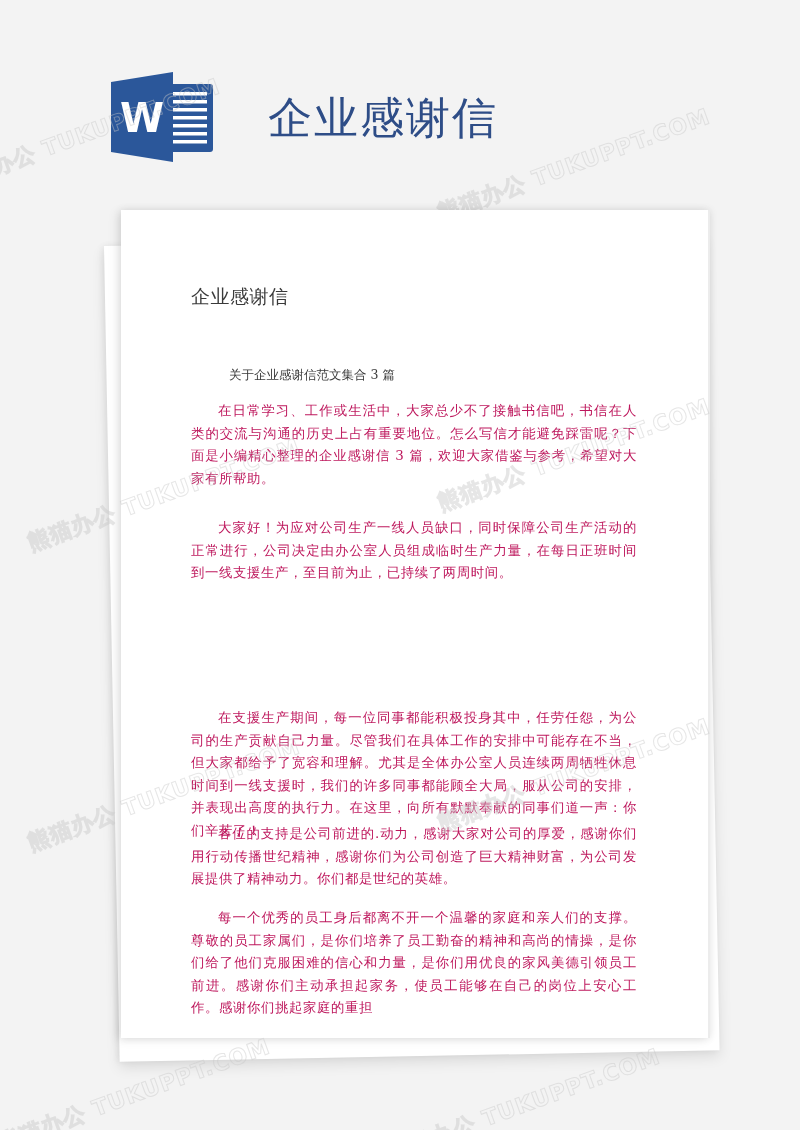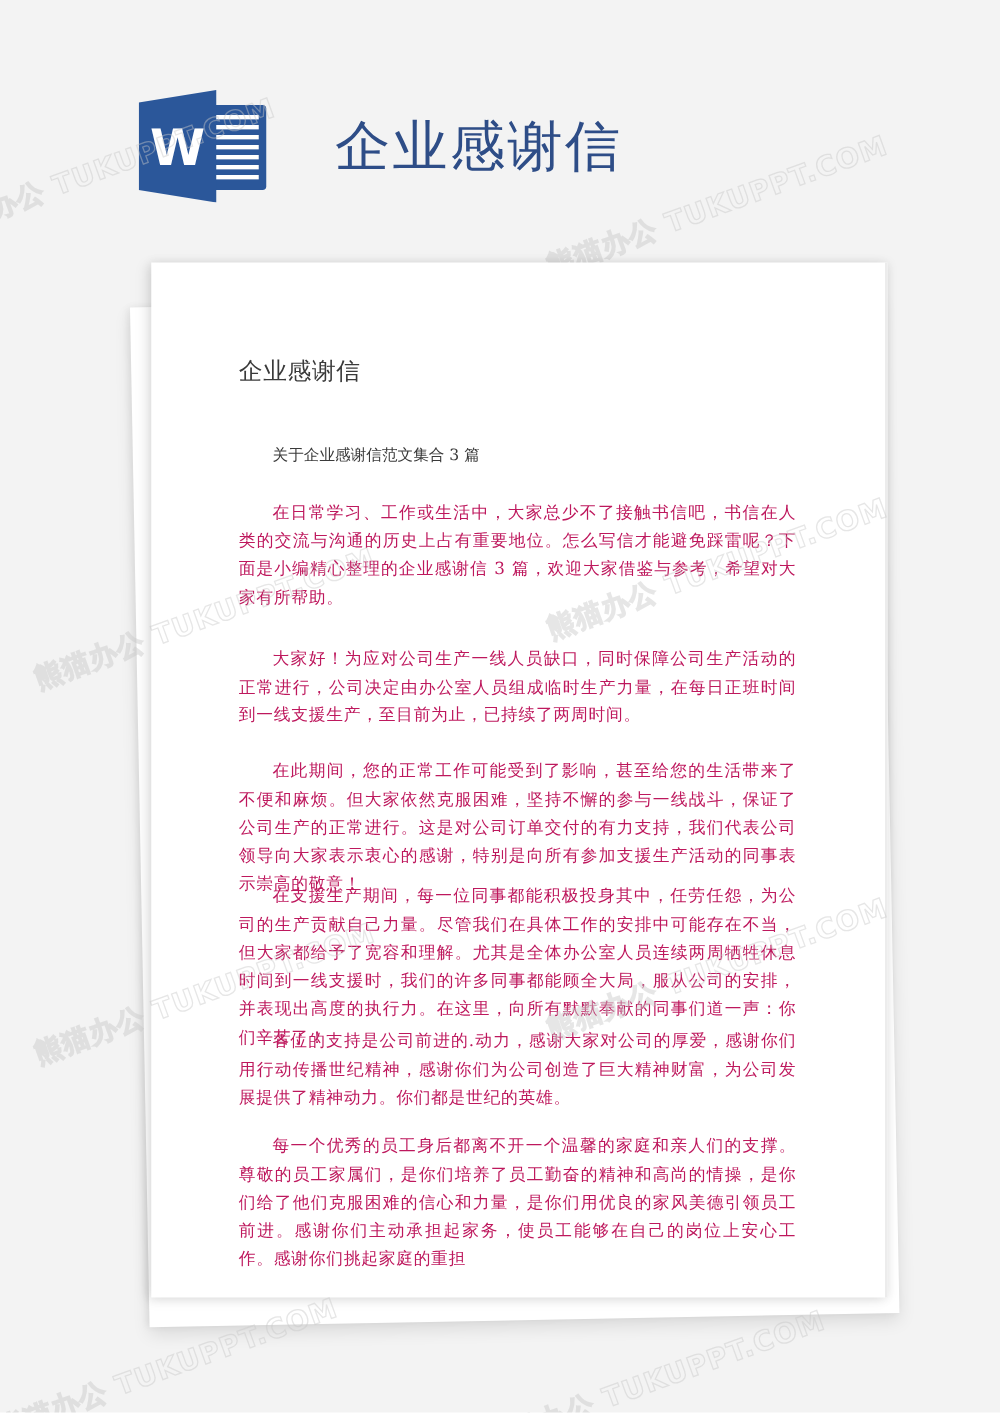"关于企业感谢信范文集合 3 篇" .doc-subtitle { margin: 0 -> 11px }
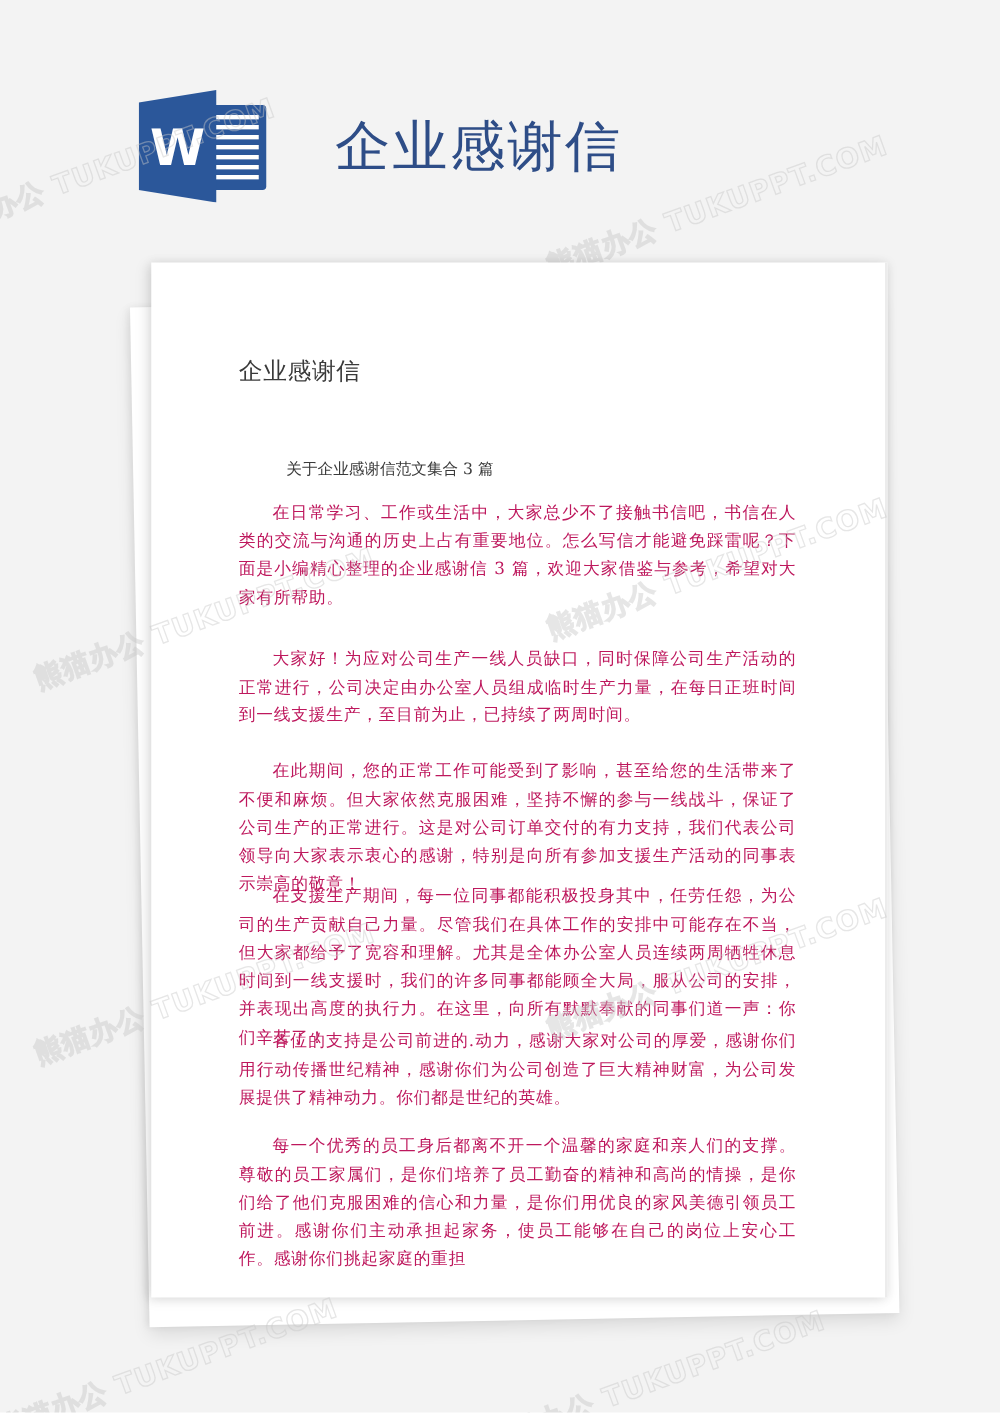"在此期间，您的正常工作可能受到了影响，甚至给您的生活带来了不便和麻烦。但大家依然" p.doc-para { html: <p>在此期间，您的正常工作可能受到了影响，甚至给您的生活带来了不便和麻烦。但大家依然克服困难，坚持不懈的参与一线战斗，保证了公司生产的正常进行。这是对公司订单交付的有力支持，我们代表公司领导向大家表示衷心的感谢，特别是向所有参加支援生产活动的同事表示崇高的敬意！</p> -> none }
